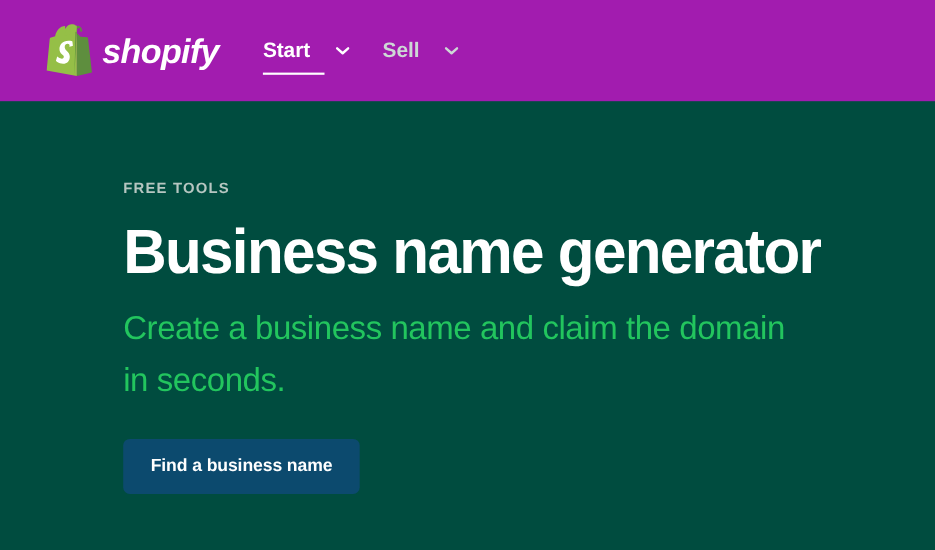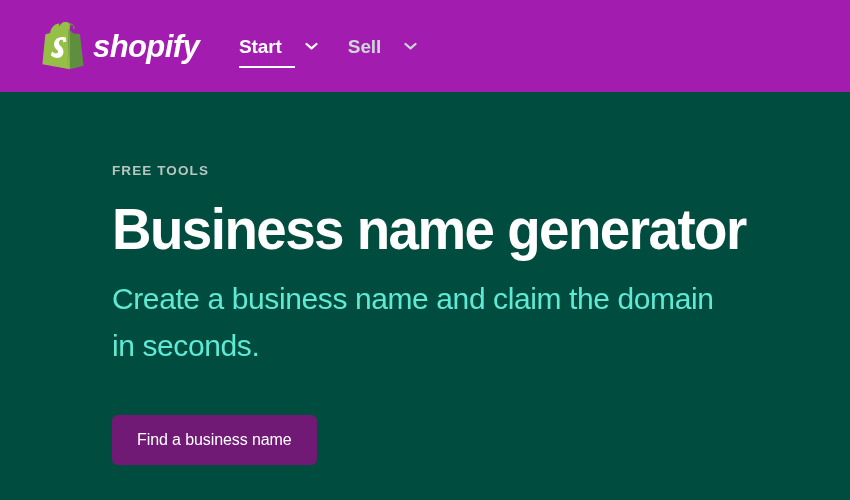"Create a business name and" .subhead { color: #5eead4 -> #22c55e; margin: 18px 0 16px 0 -> 18px 0 0 0 }
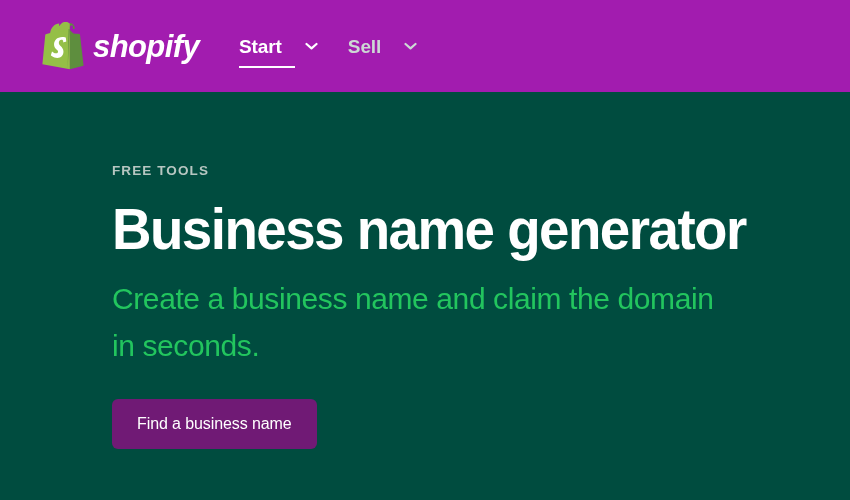"Find a business name" .cta { background: #701a75 -> #0c4a6e; font-weight: normal -> bold }
